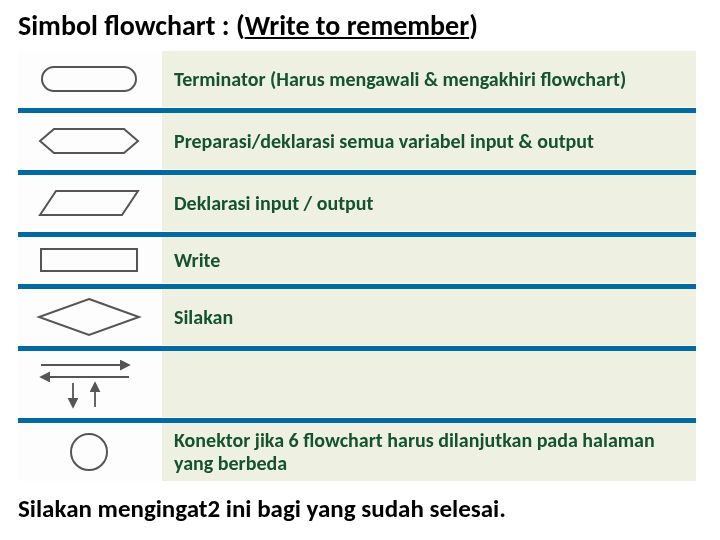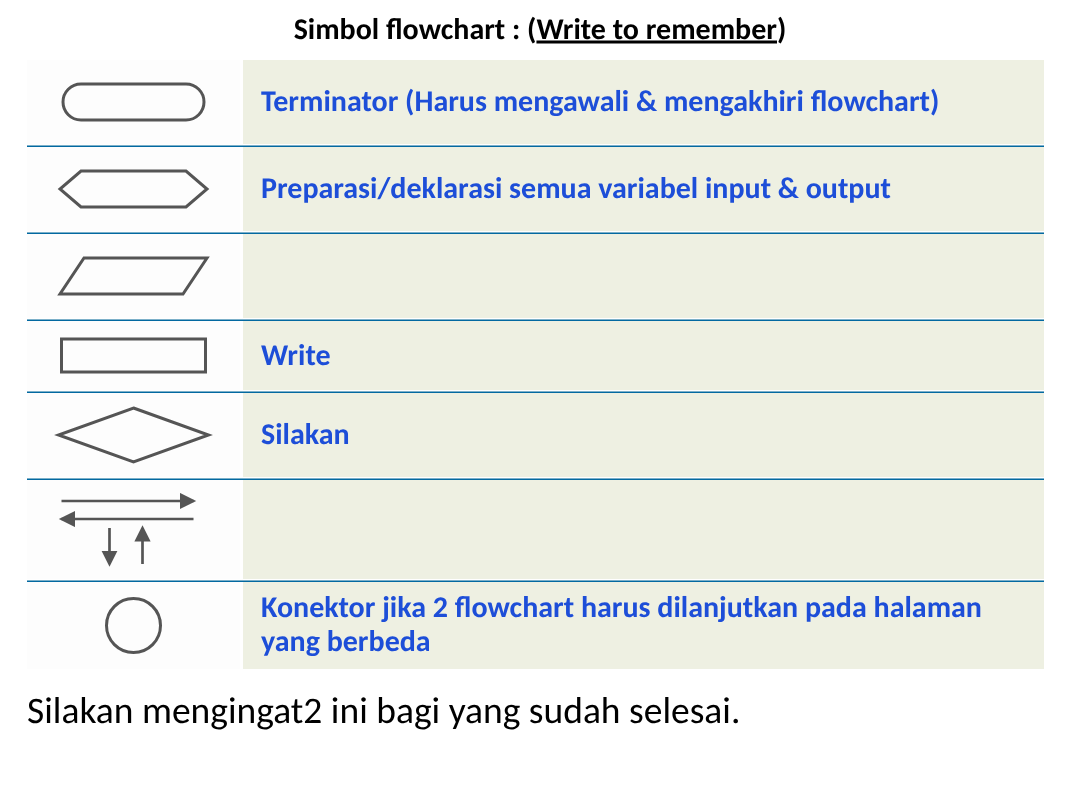"Simbol flowchart : (Write to" .title { font-size: 20px -> 28px; text-align: center -> none }
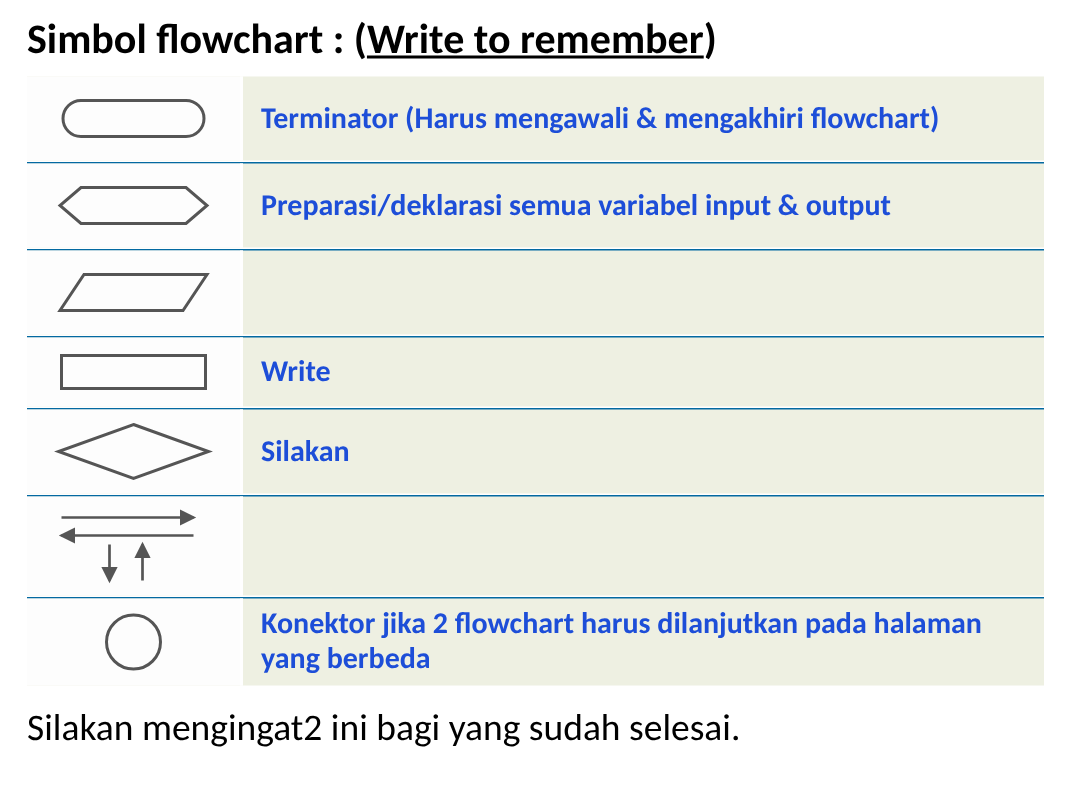"Terminator (Harus mengawali & mengakhiri" .cell-desc { color: #1d4ed8 -> #14532d }
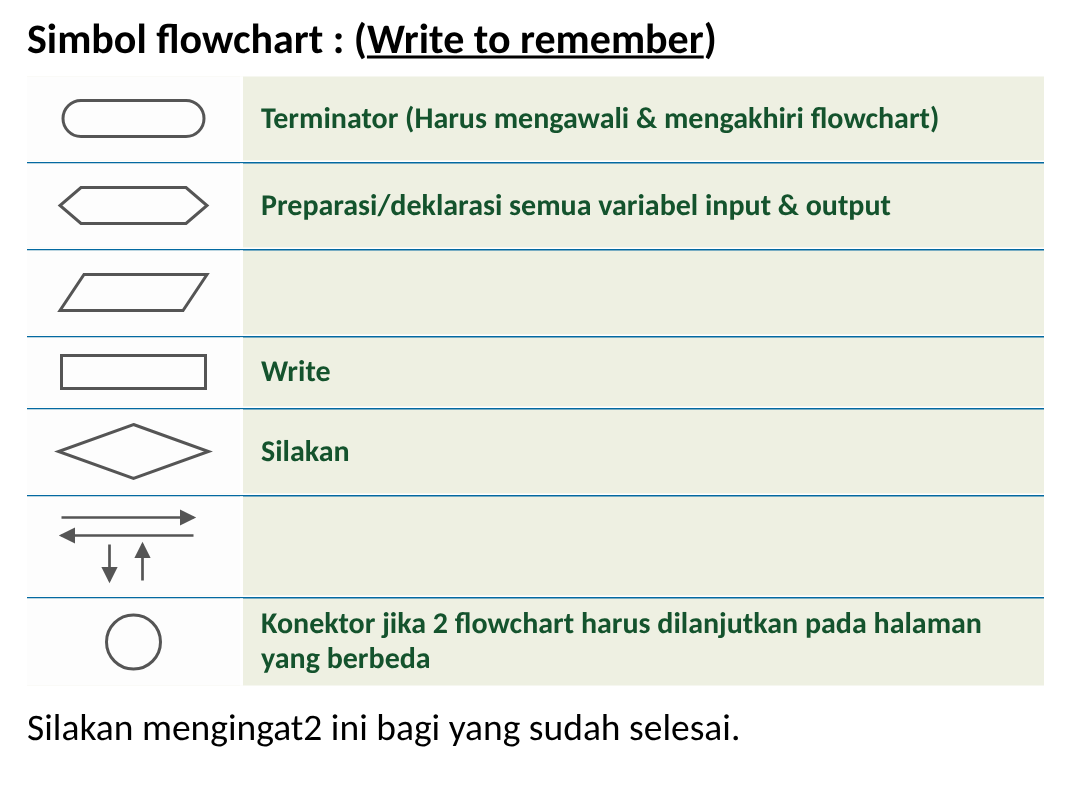"Preparasi/deklarasi semua variabel input" .row { border-top: 1px solid #0369a1 -> 5px solid #0369a1 }
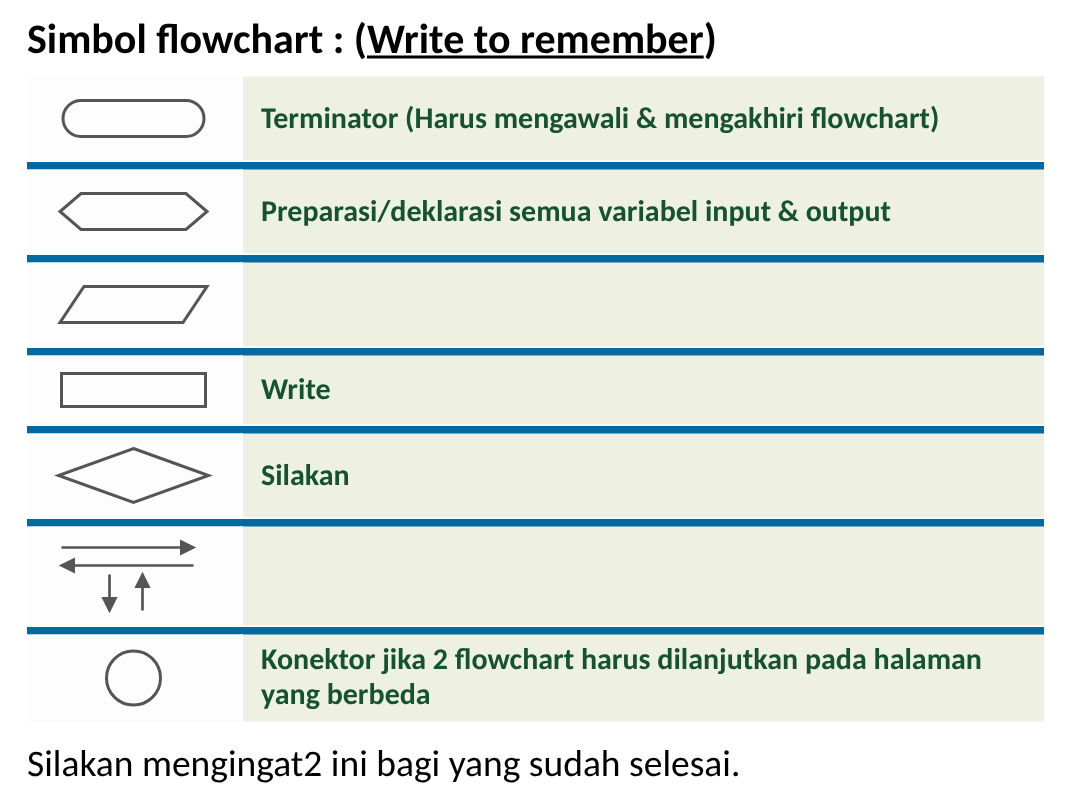"Deklarasi input / output" div.cell-desc { html: none -> <div>Deklarasi input / output</div> }
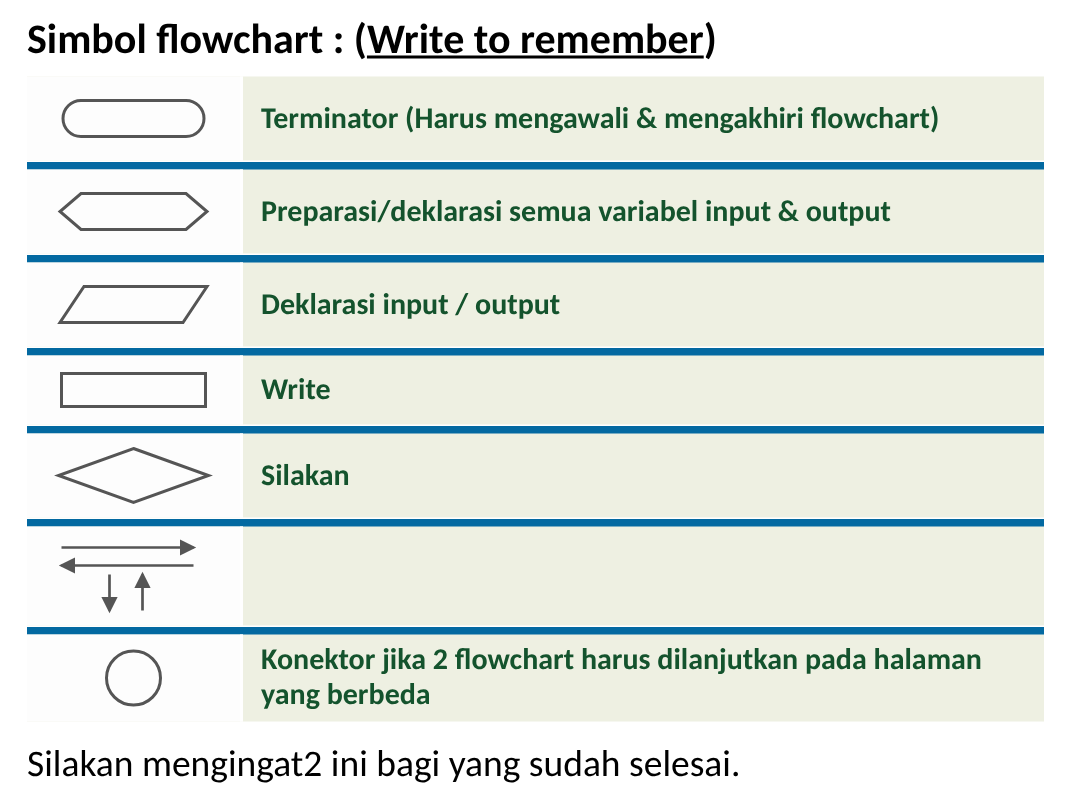"Konektor jika 2 flowchart harus" div.cell-desc { text: 2 -> 6 }
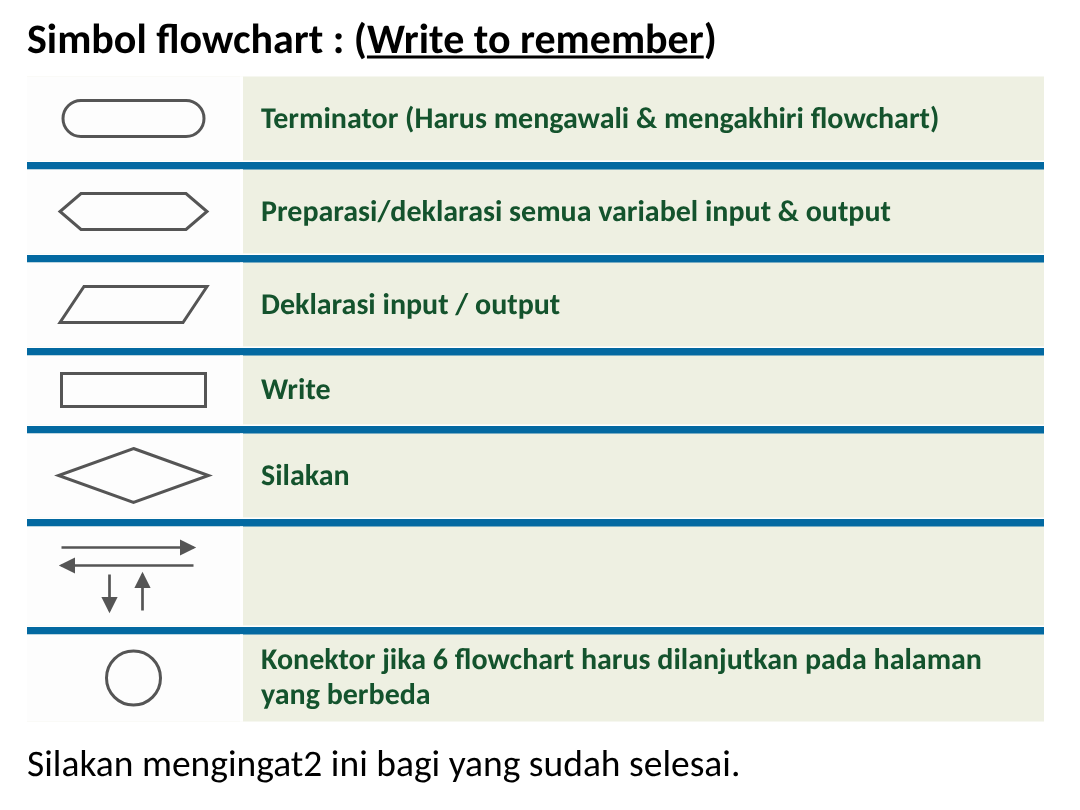"Silakan mengingat2 ini bagi yang" .footer { font-weight: 400 -> 700 }
